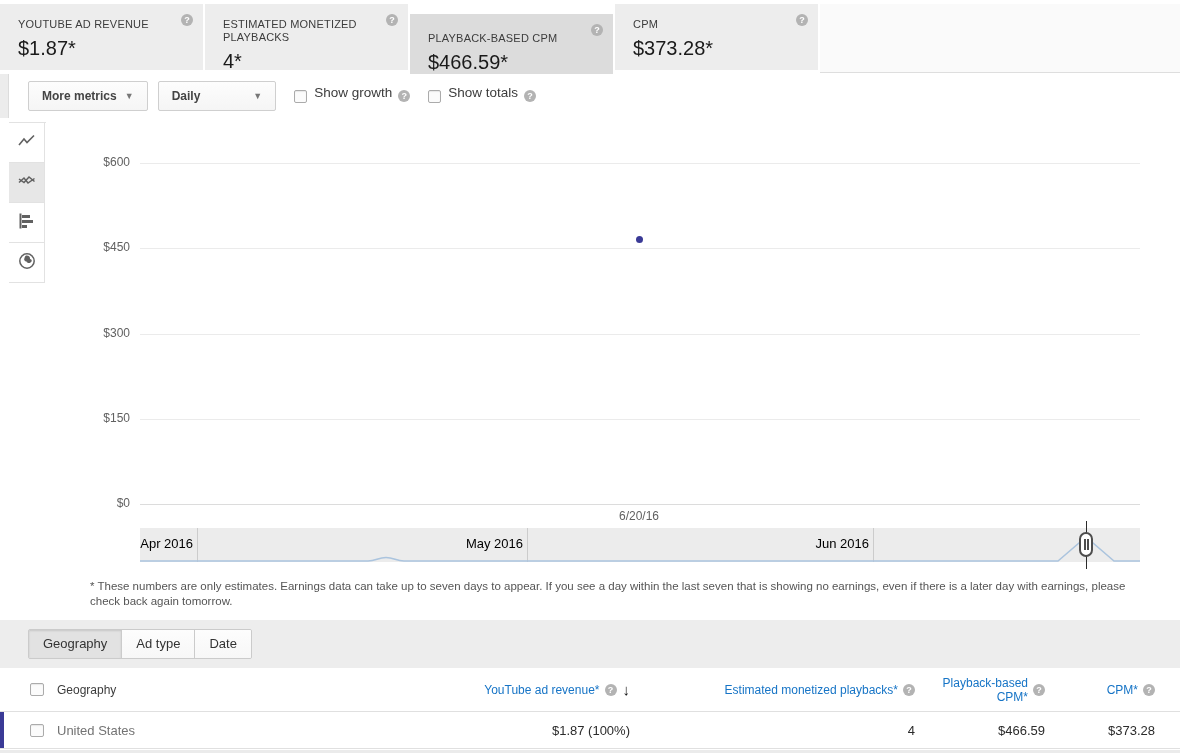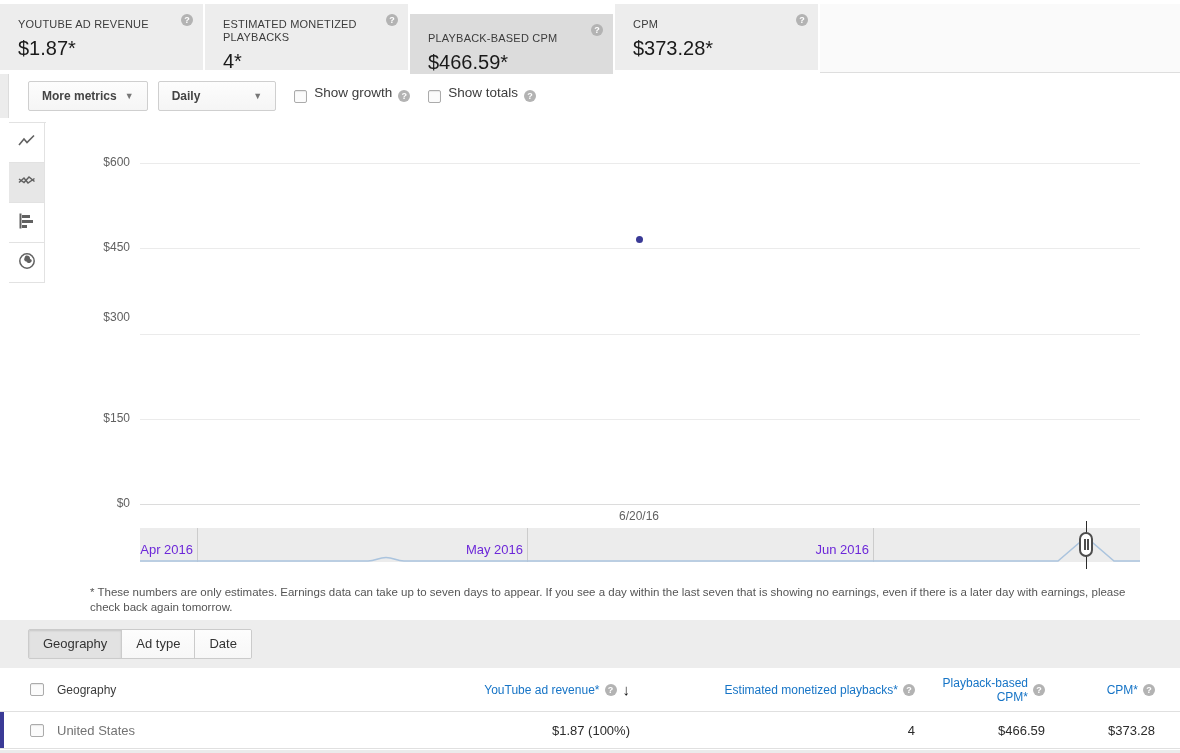"$300" div.ylab { top: 192px -> 208px }
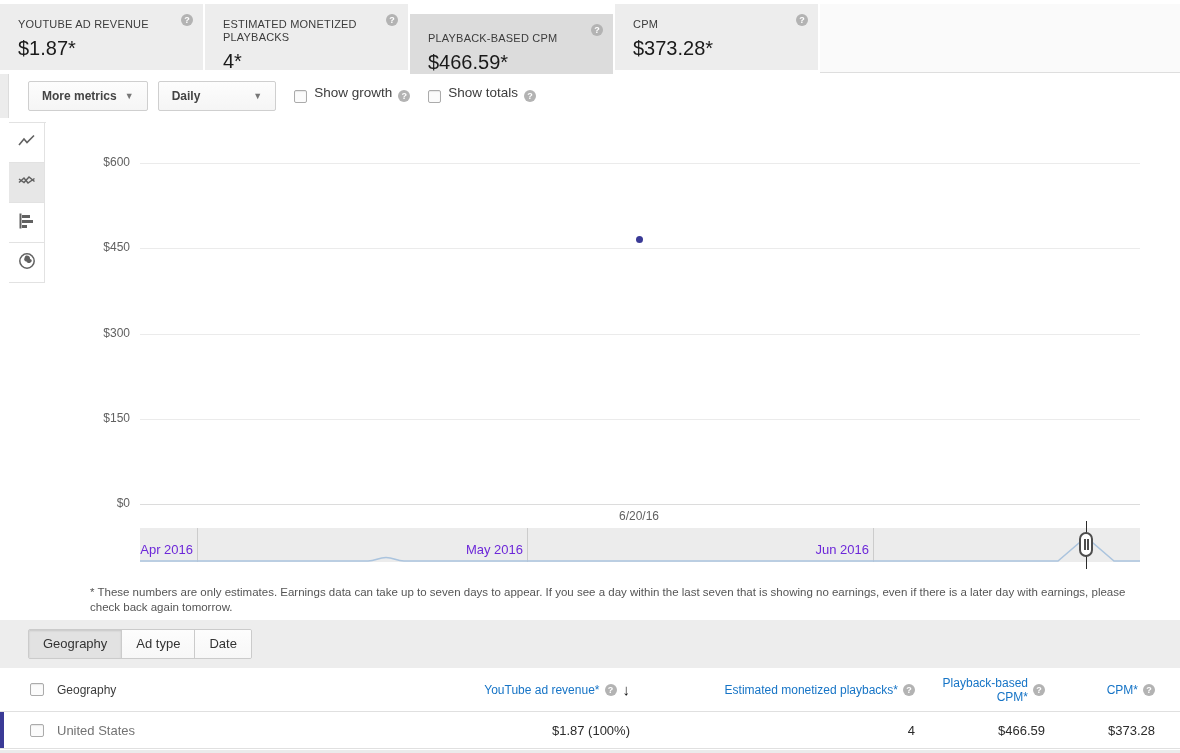"Apr 2016" .mlabel { bottom: 5px -> 11px; color: #6d28d9 -> #000000 }
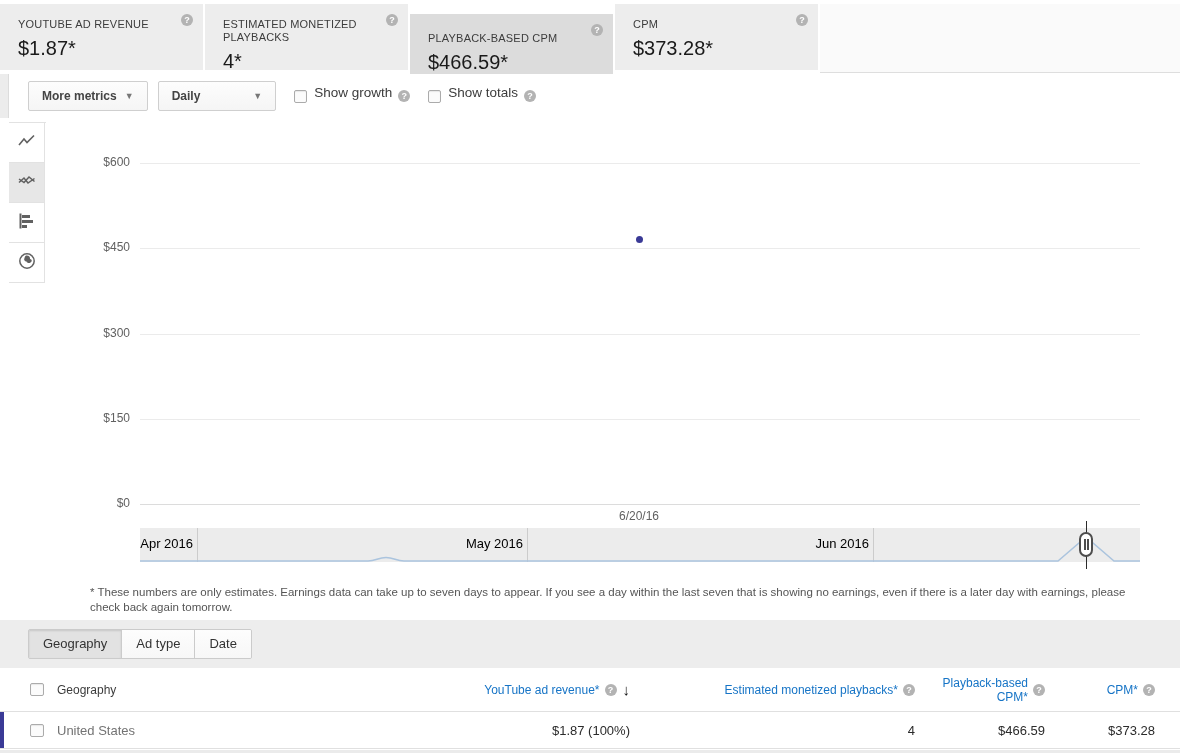"* These numbers are only" .footnote { margin-top: 6px -> none }
